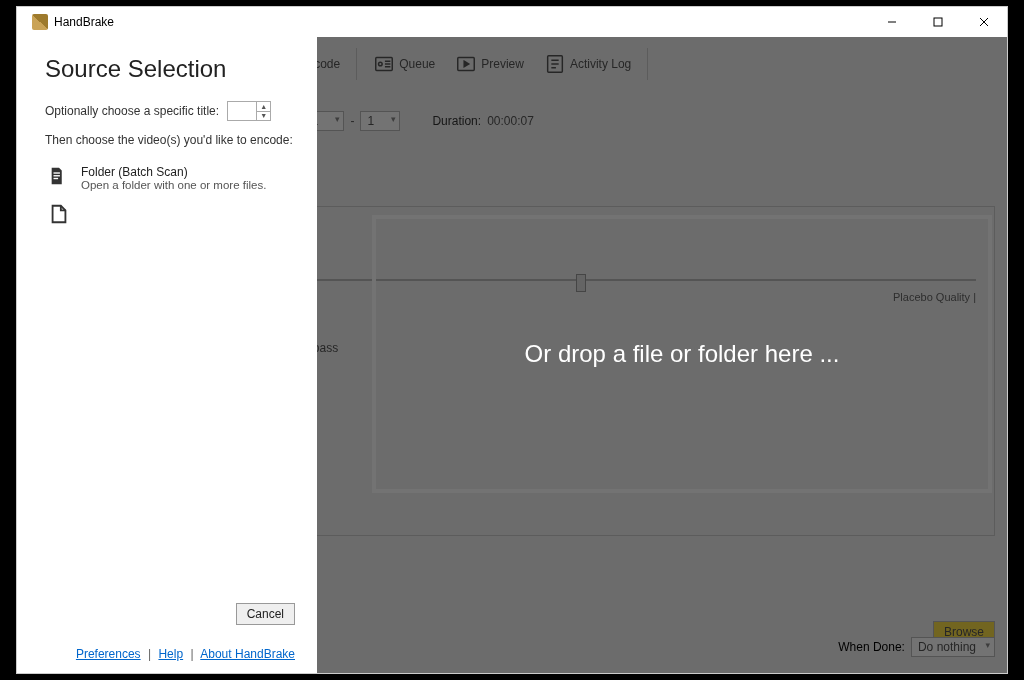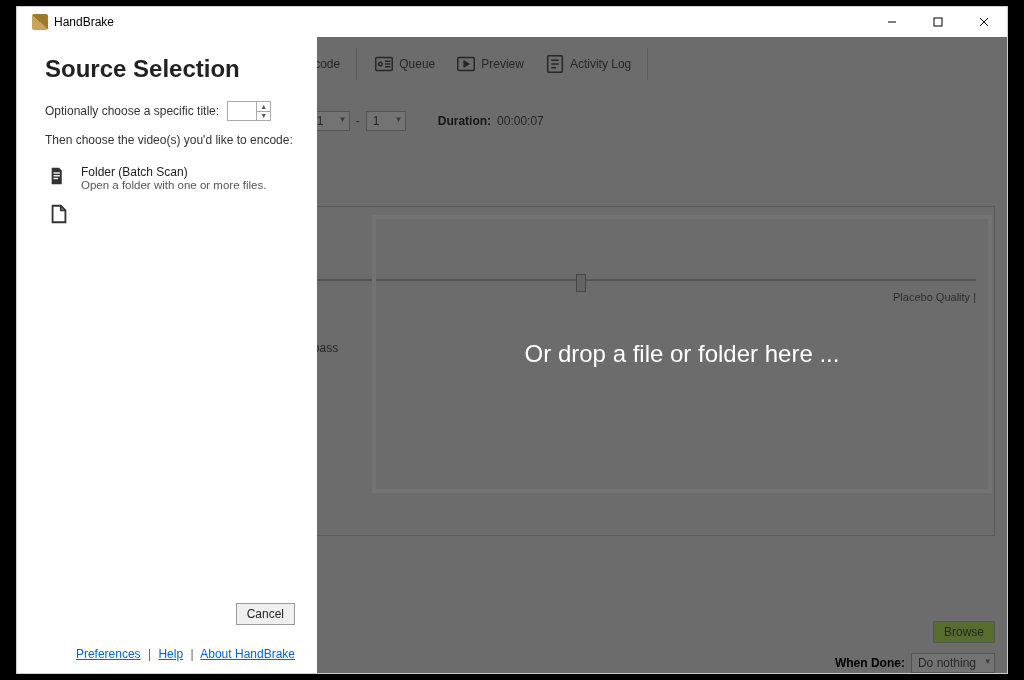"Source Selection" .srcpanel h1 { font-weight: 700 -> 400 }
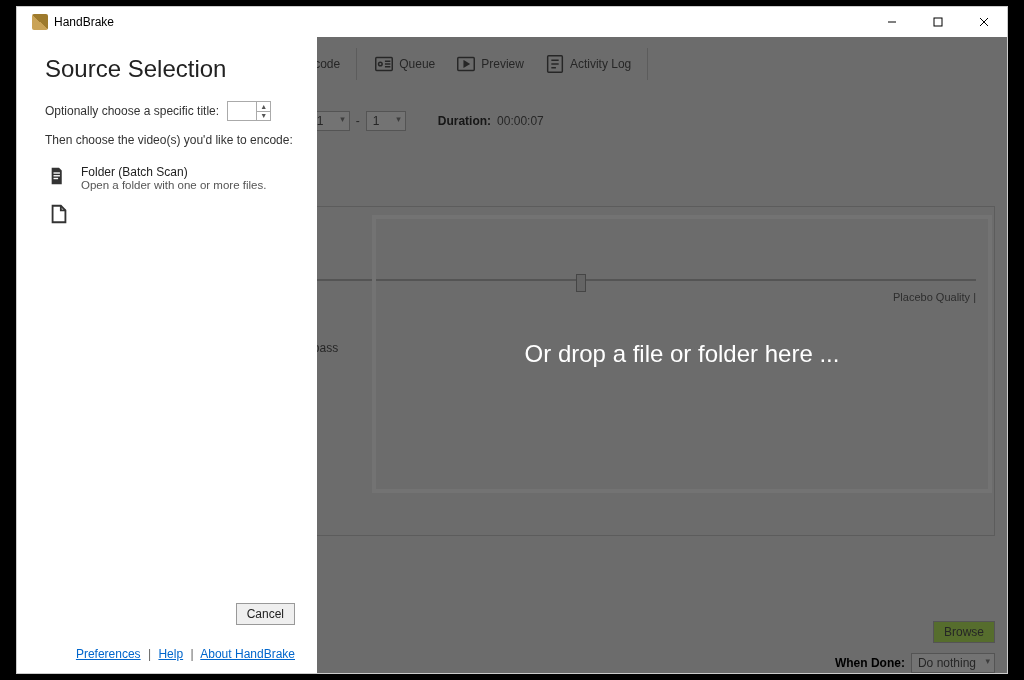"Duration:" .lbl { font-weight: bold -> normal }
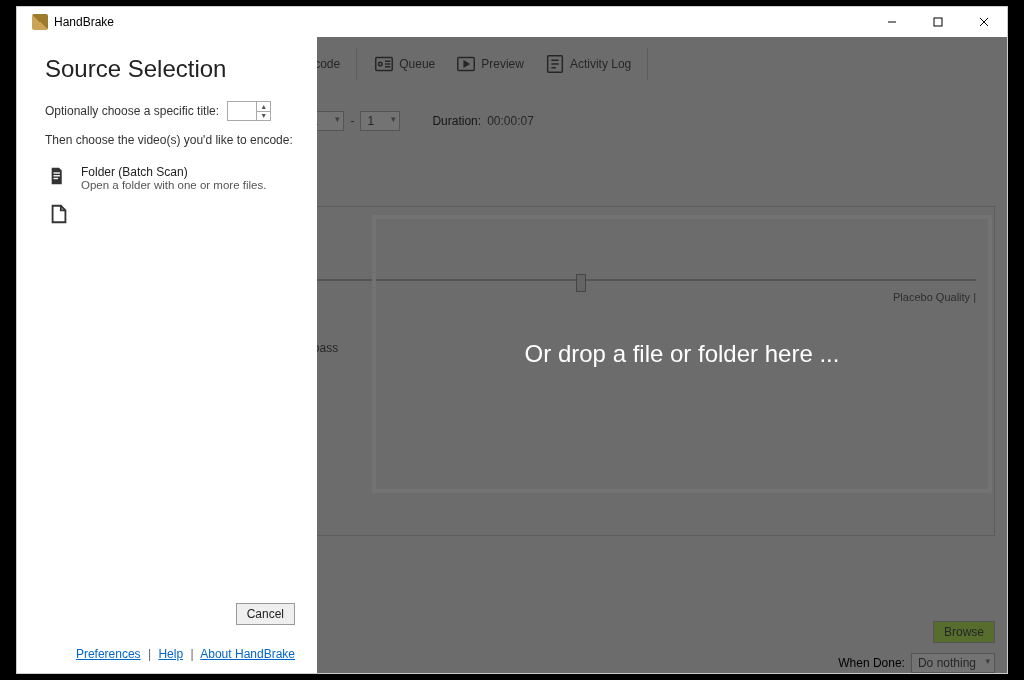"Browse" .btn { background: #bef264 -> #fde047 }
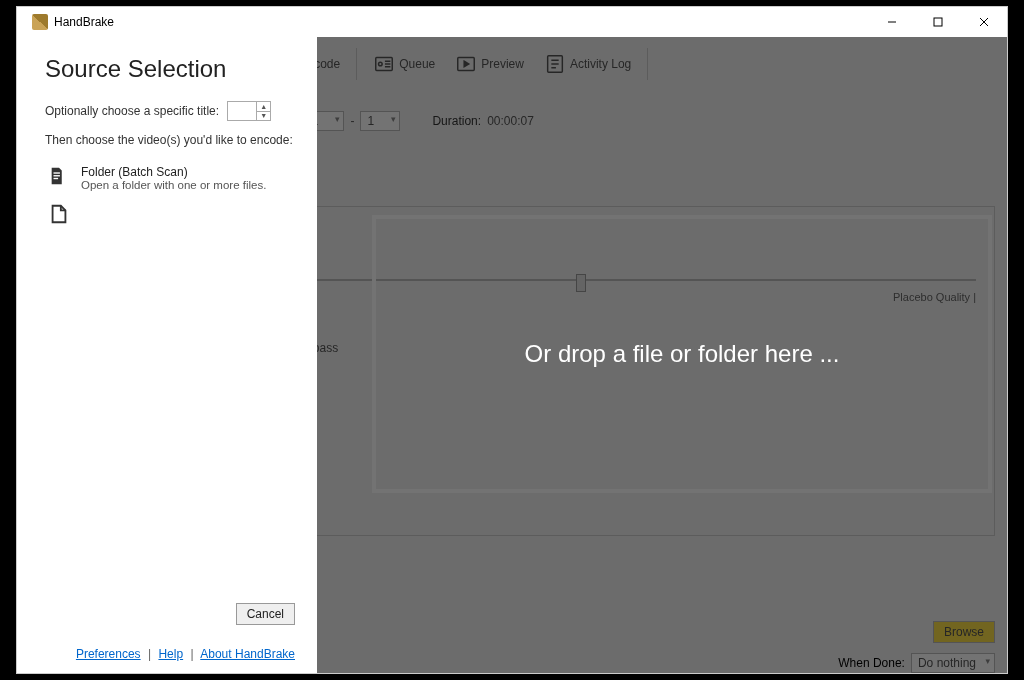"When Done:" .donerow { bottom: 0 -> 16px }
